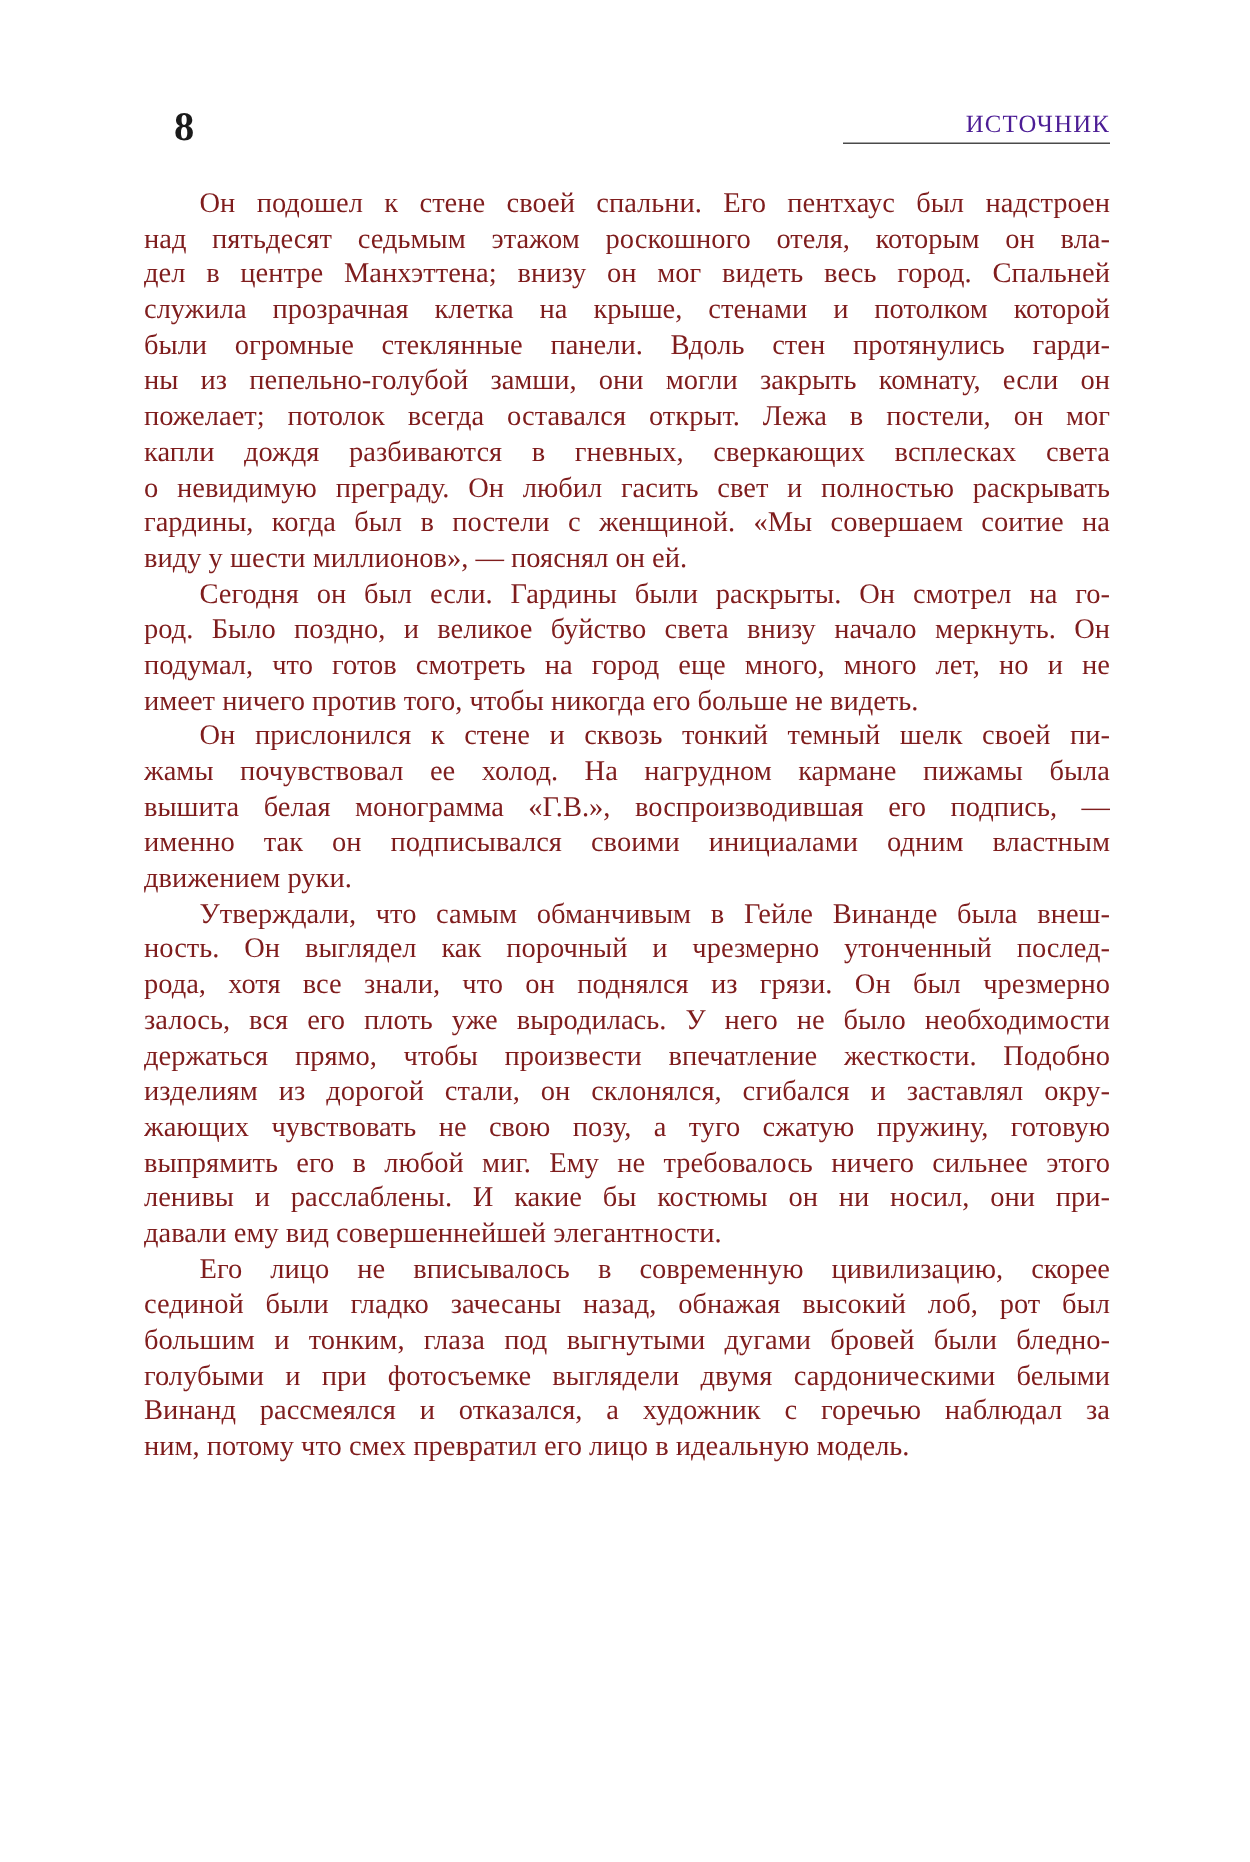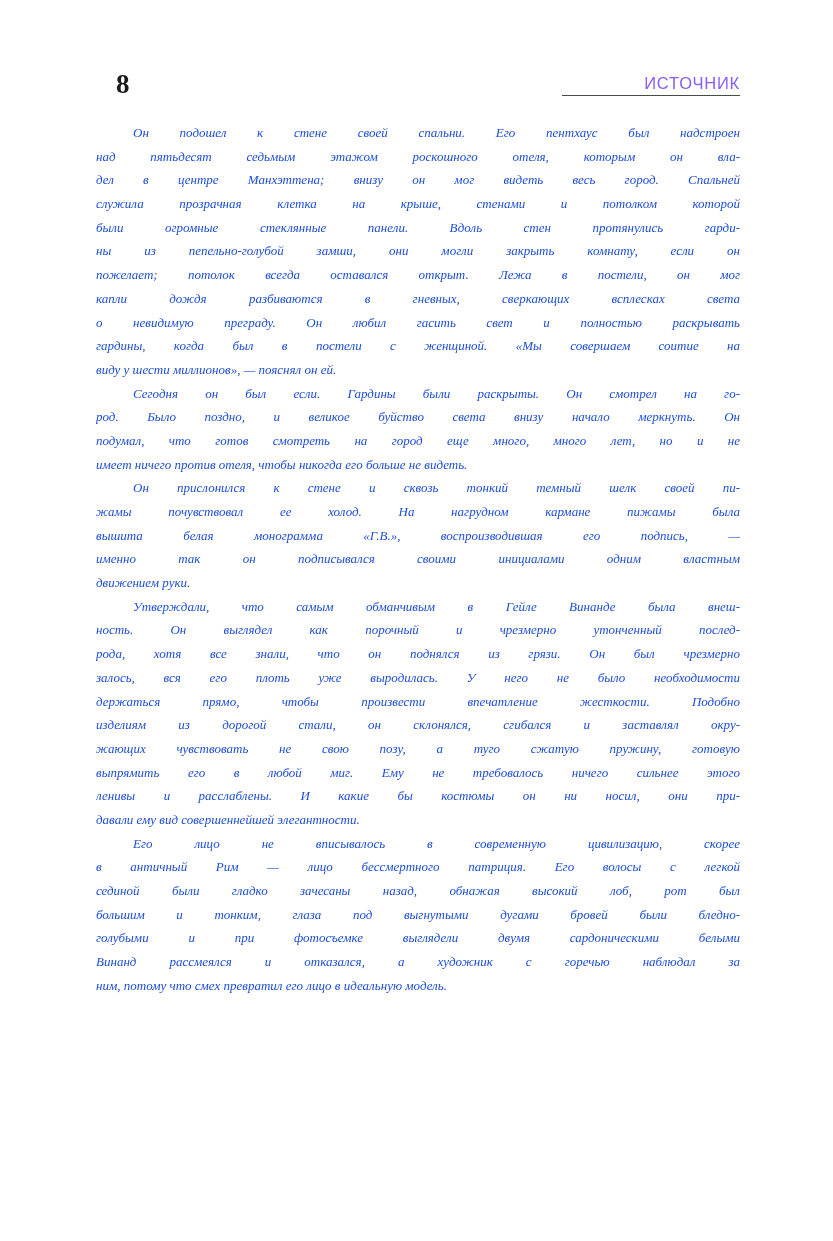"ИСТОЧНИК" .running-head .title { color: #8b5cf6 -> #4c1d95; font-family: Liberation Sans, sans-serif -> Liberation Serif, serif }
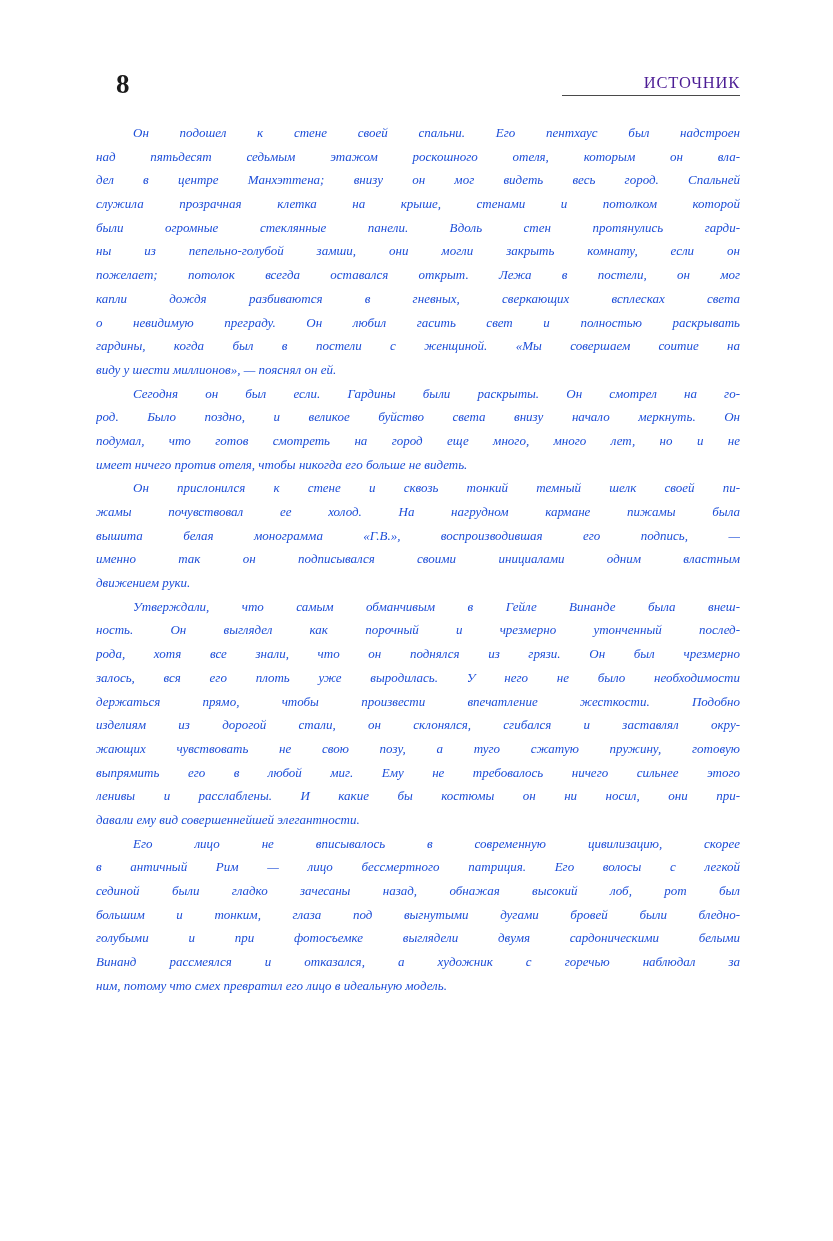"Он подошел к стене своей" .line { color: #1d4ed8 -> #7f1d1d; font-size: 13px -> 19px; font-style: italic -> none }
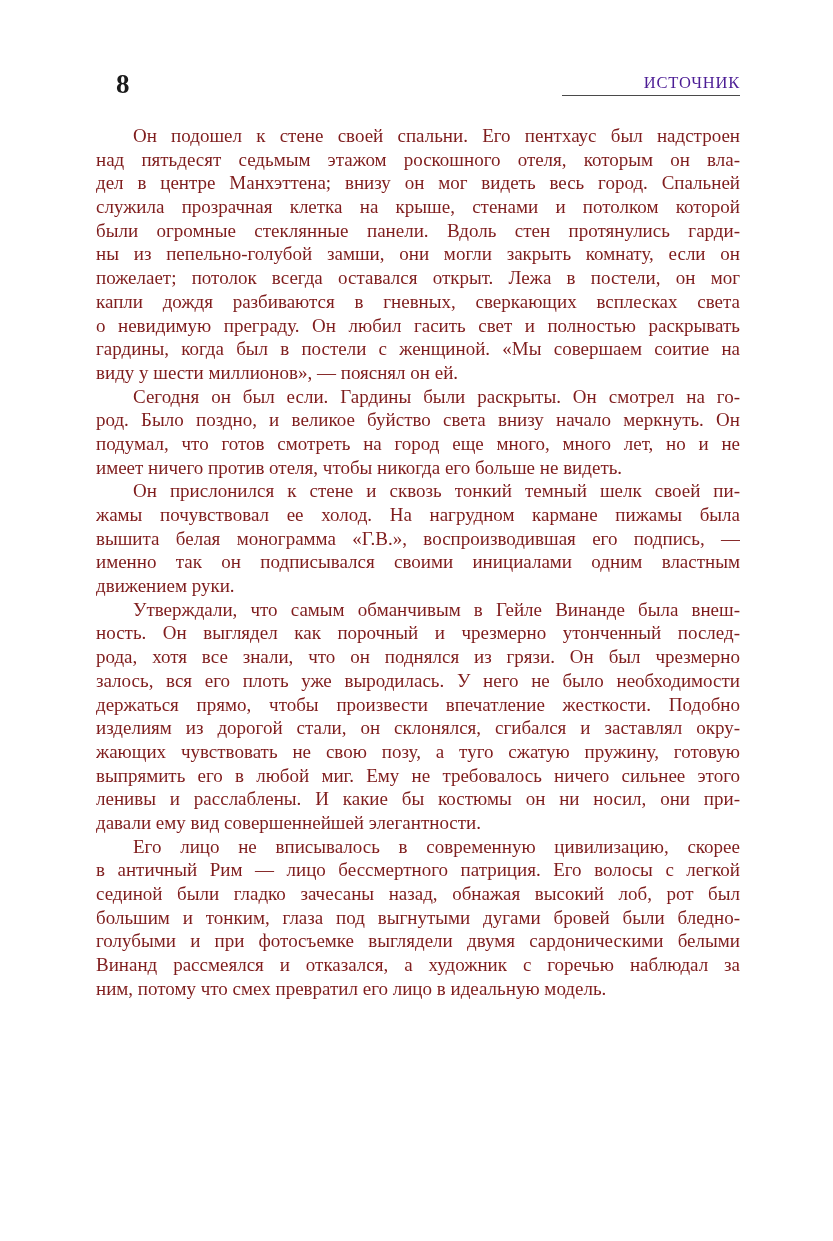"имеет ничего против отеля, чтобы" div.line { text: отеля -> того }
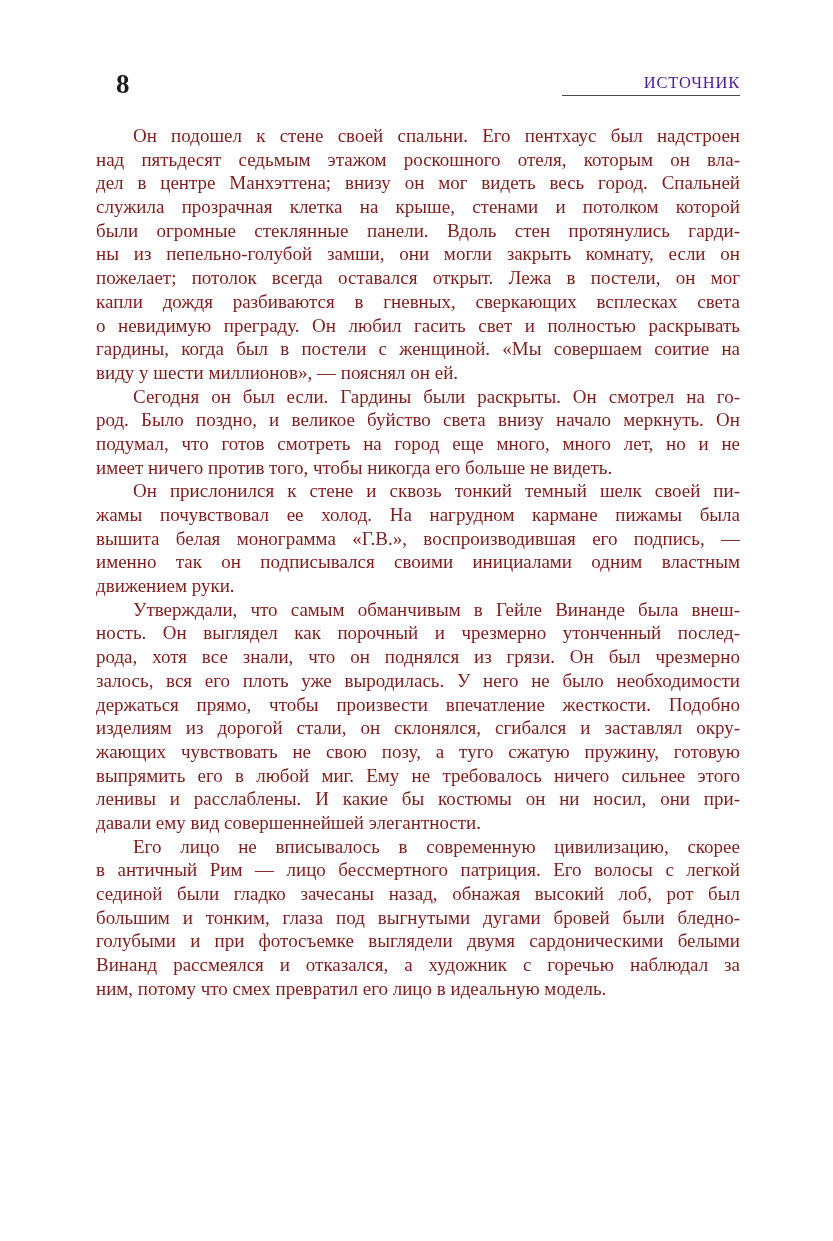"в античный Рим — лицо" div.line { html: <div>в античный Рим — лицо бессмертного патриция. Его волосы с легкой</div> -> none }
